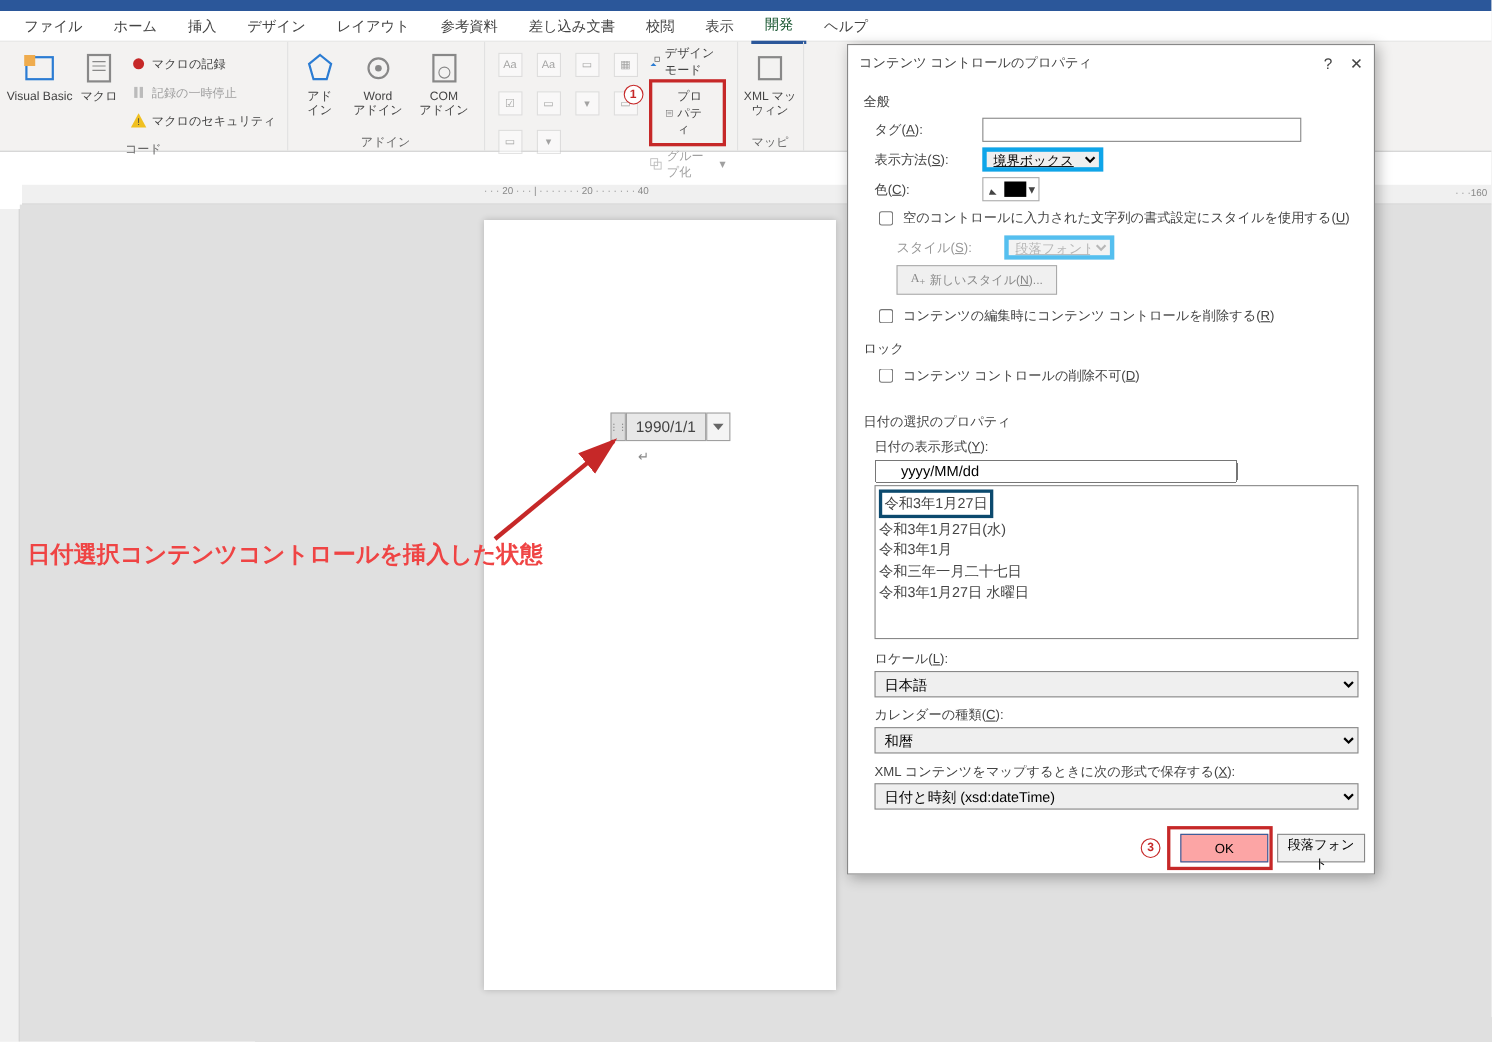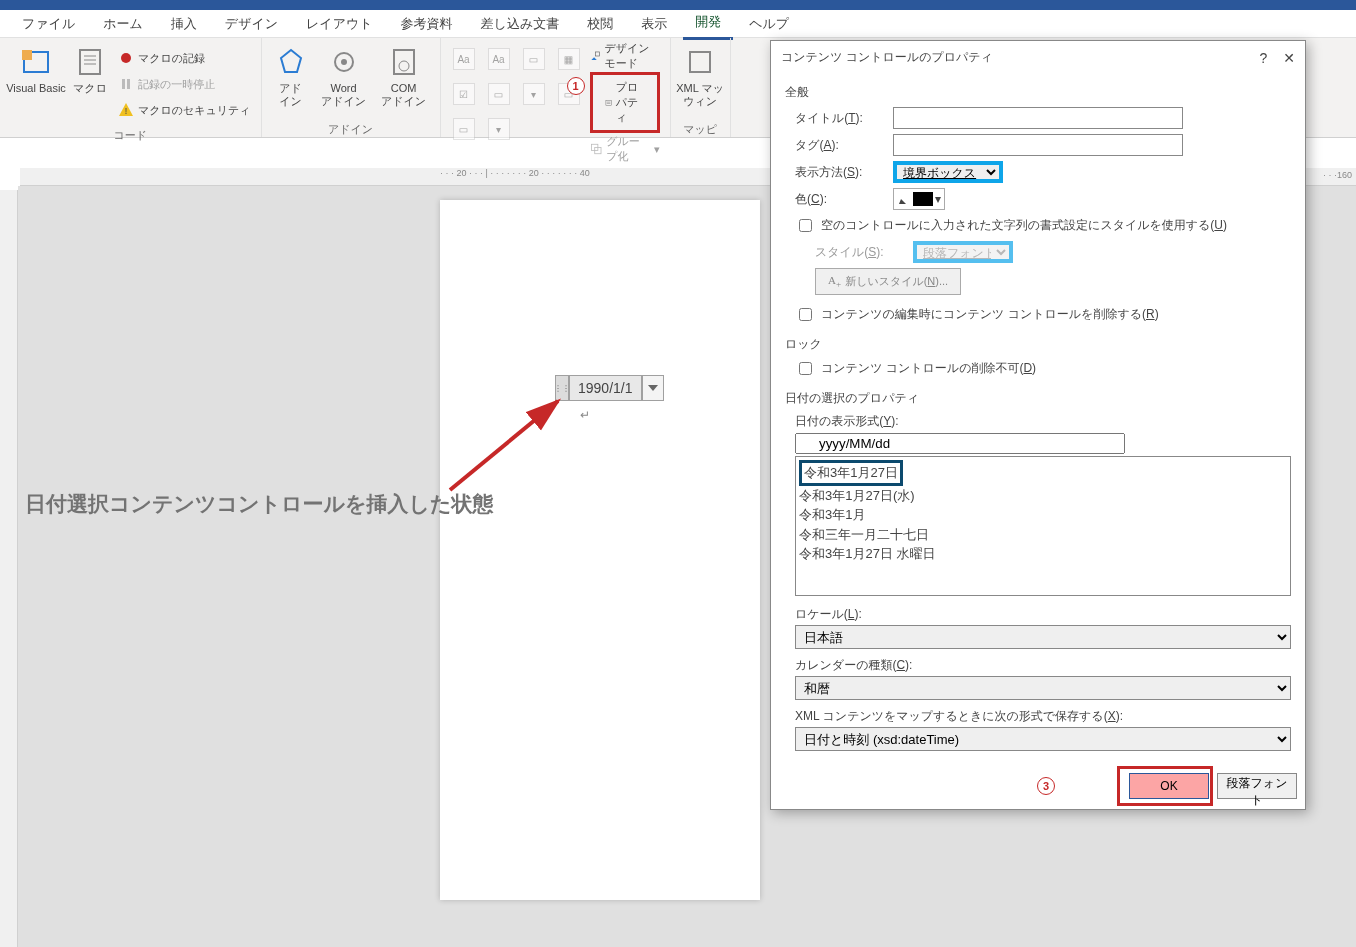"コンテンツ コントロールのプロパティ" .dialog { width: 536px -> 480px }
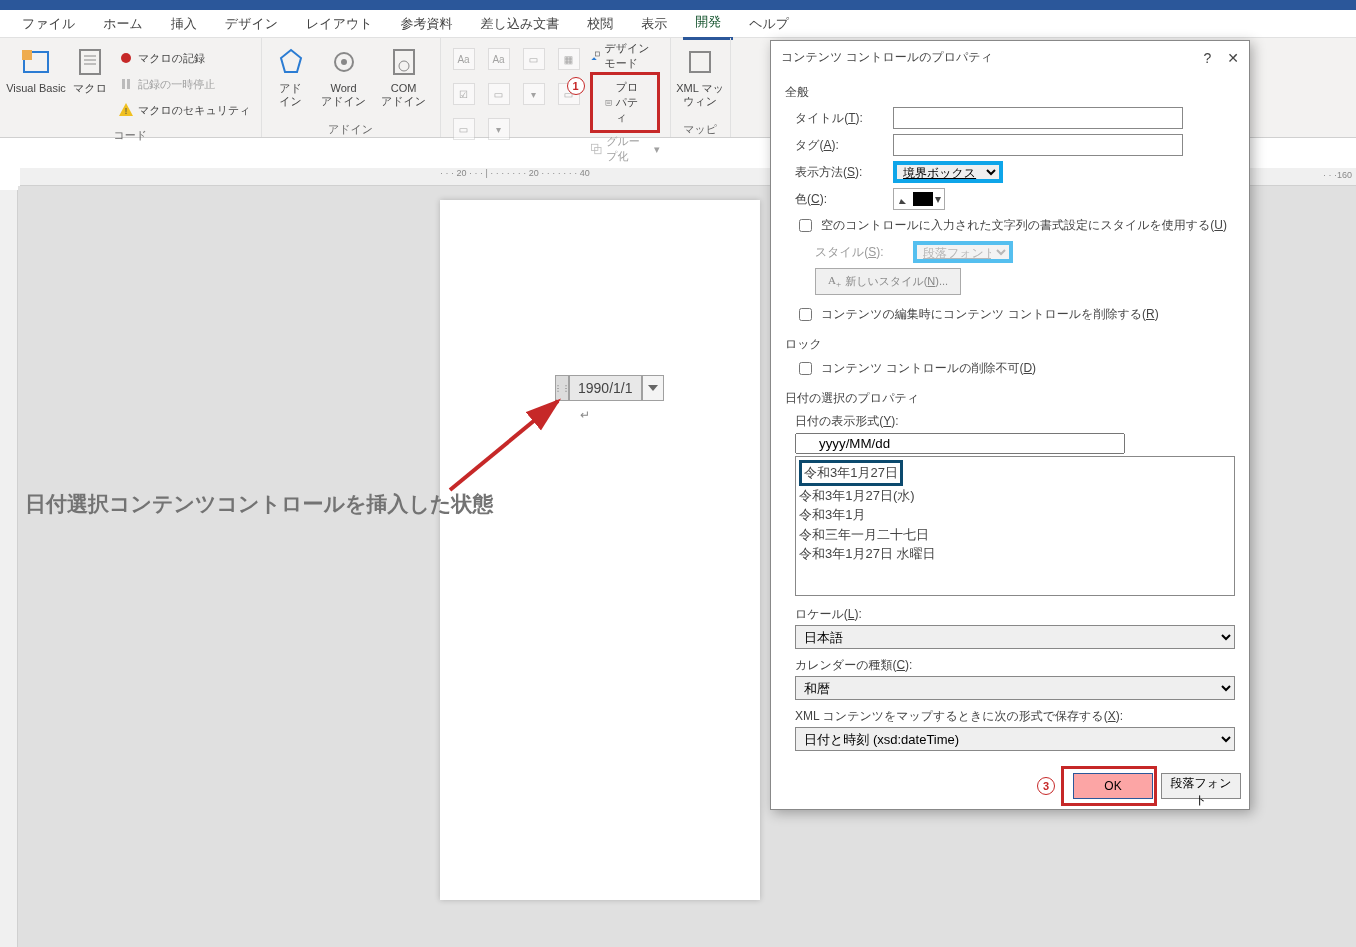"タイトル(T):" div.form-row { html: <div> <label><span>タイトル(<span>T</span>):</span></label> <input> </div> -> none }
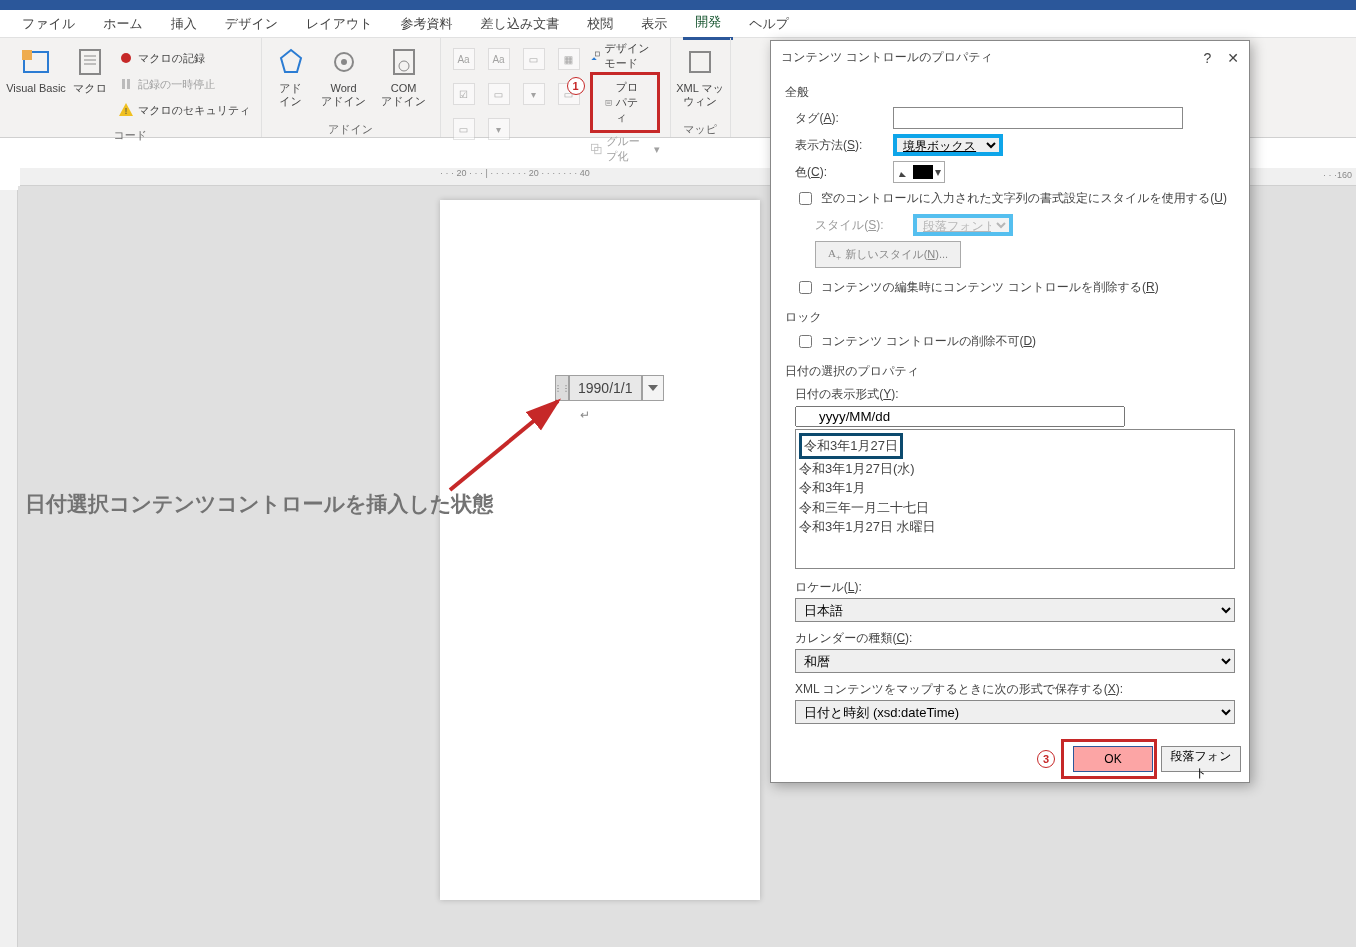"日付の選択のプロパティ" div.section-label { margin-top: 12px -> 24px }
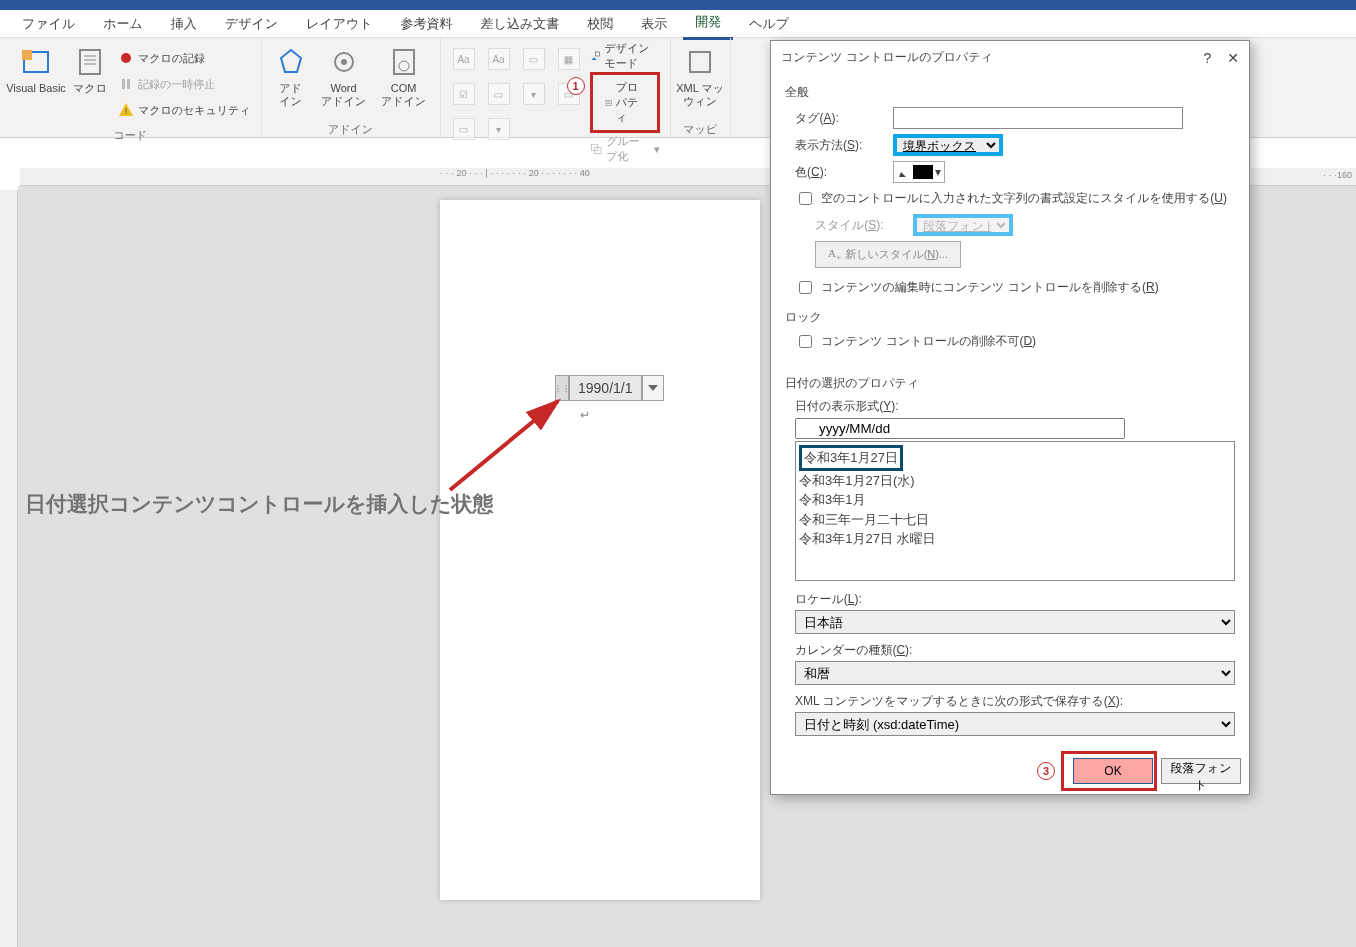"日付選択コンテンツコントロールを挿入した状態" .annotation { color: #737373 -> #ef4444 }
